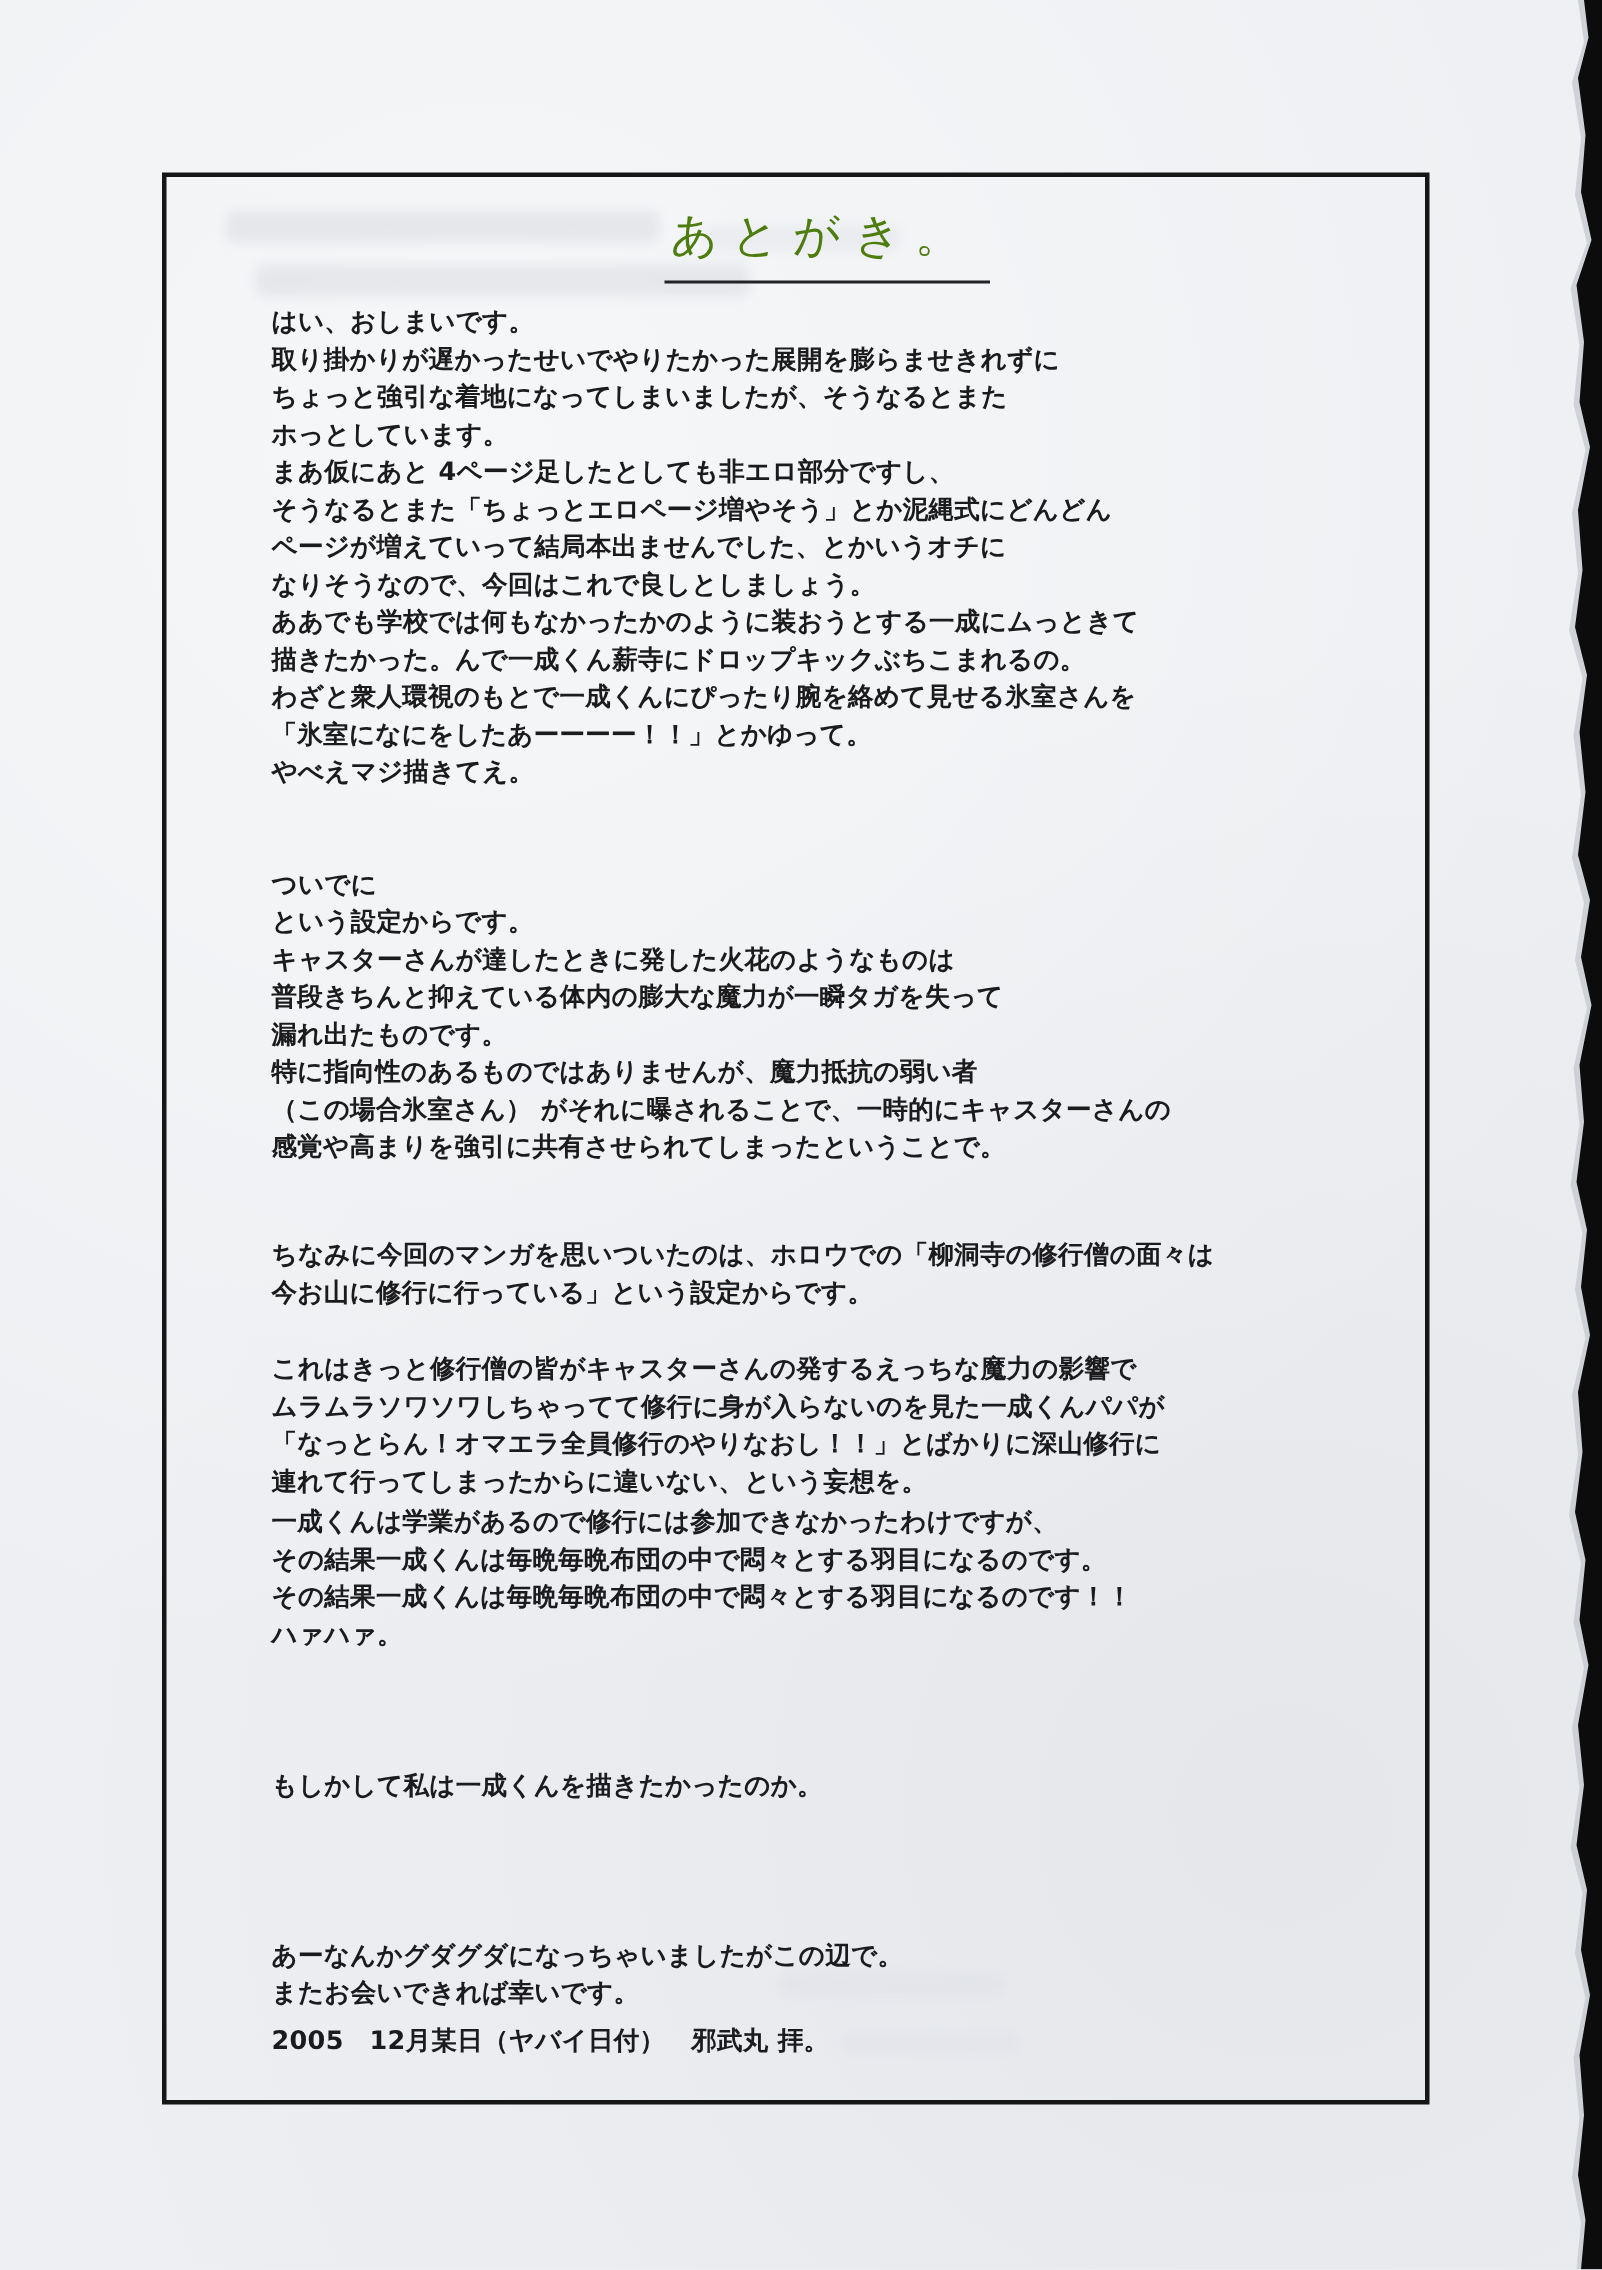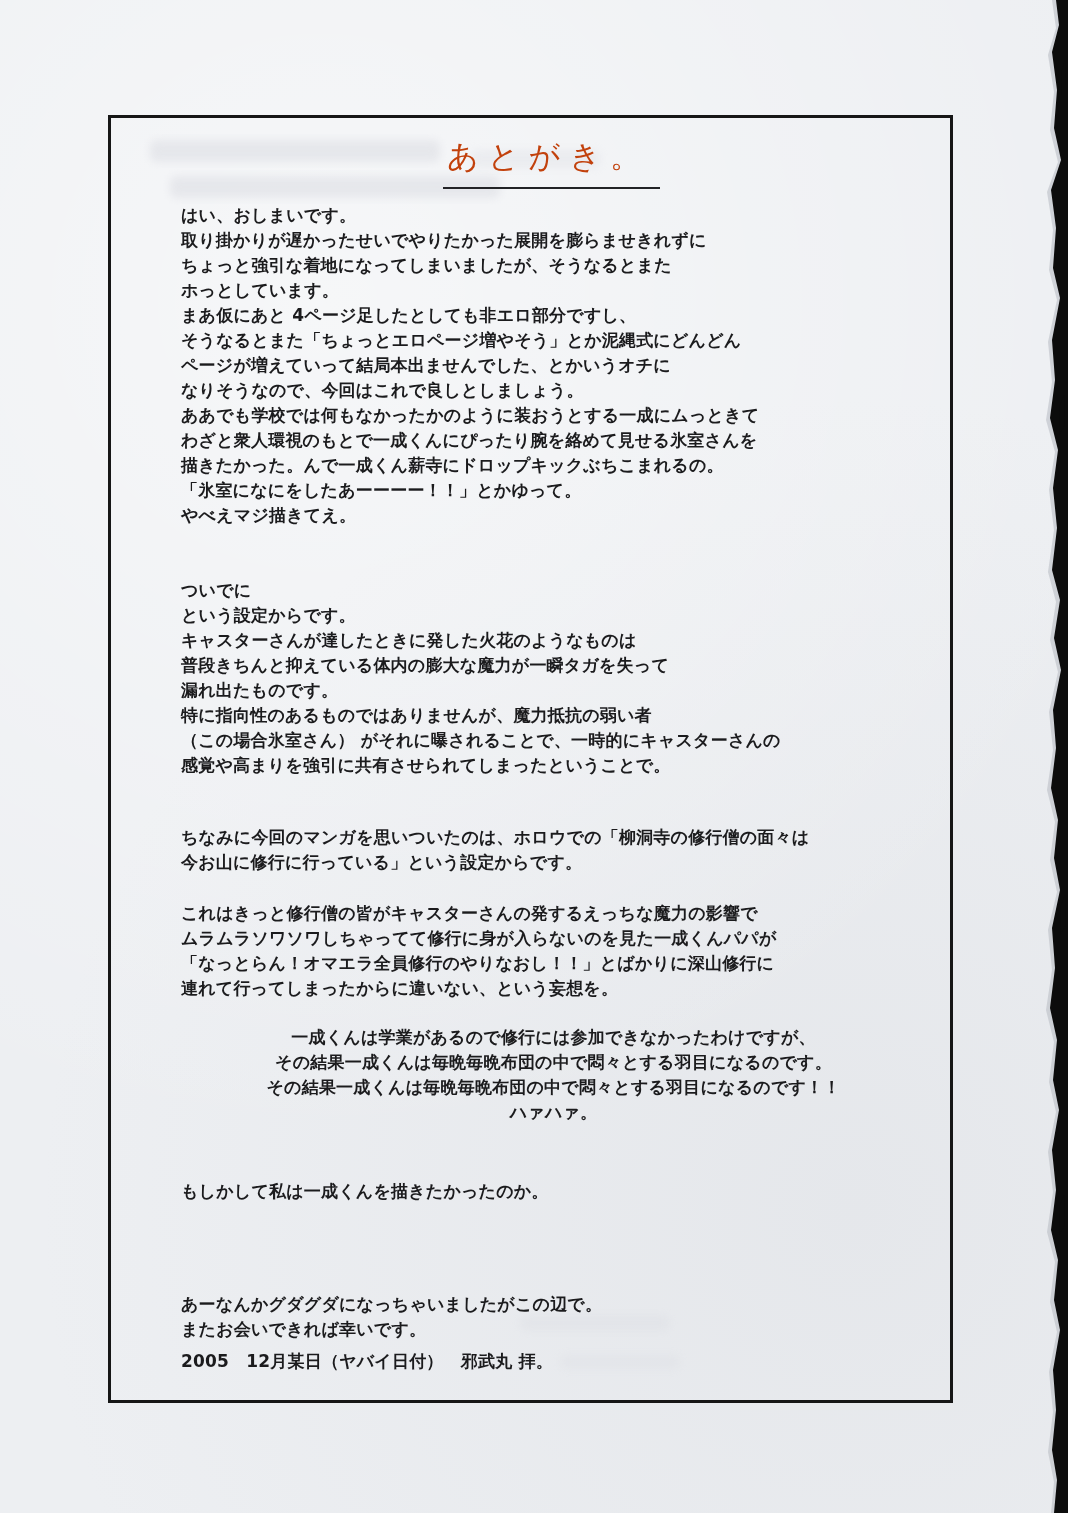"あとがき。" .title { color: #c2410c -> #4d7c0f }
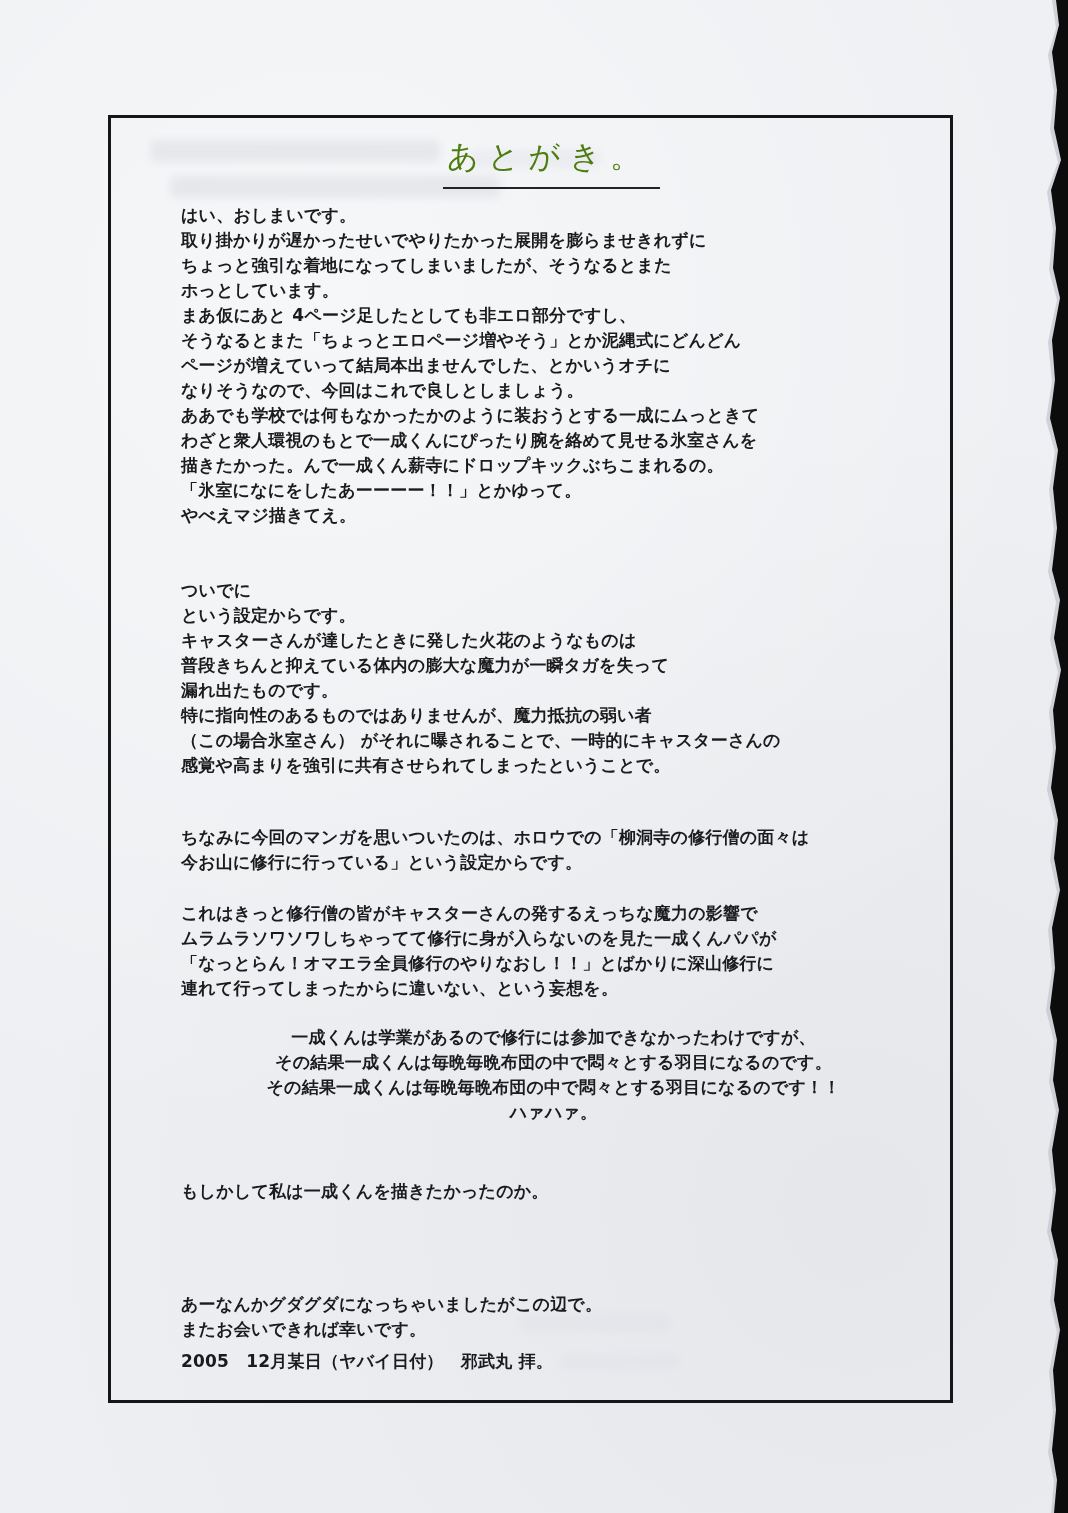"わざと衆人環視のもとで一成くんにぴったり腕を絡めて見せる氷室さんを" div { order: before "描きたかった。んで一成くん薪寺にドロップキックぶちこまれるの。" -> after "描きたかった。んで一成くん薪寺にドロップキックぶちこまれるの。" }
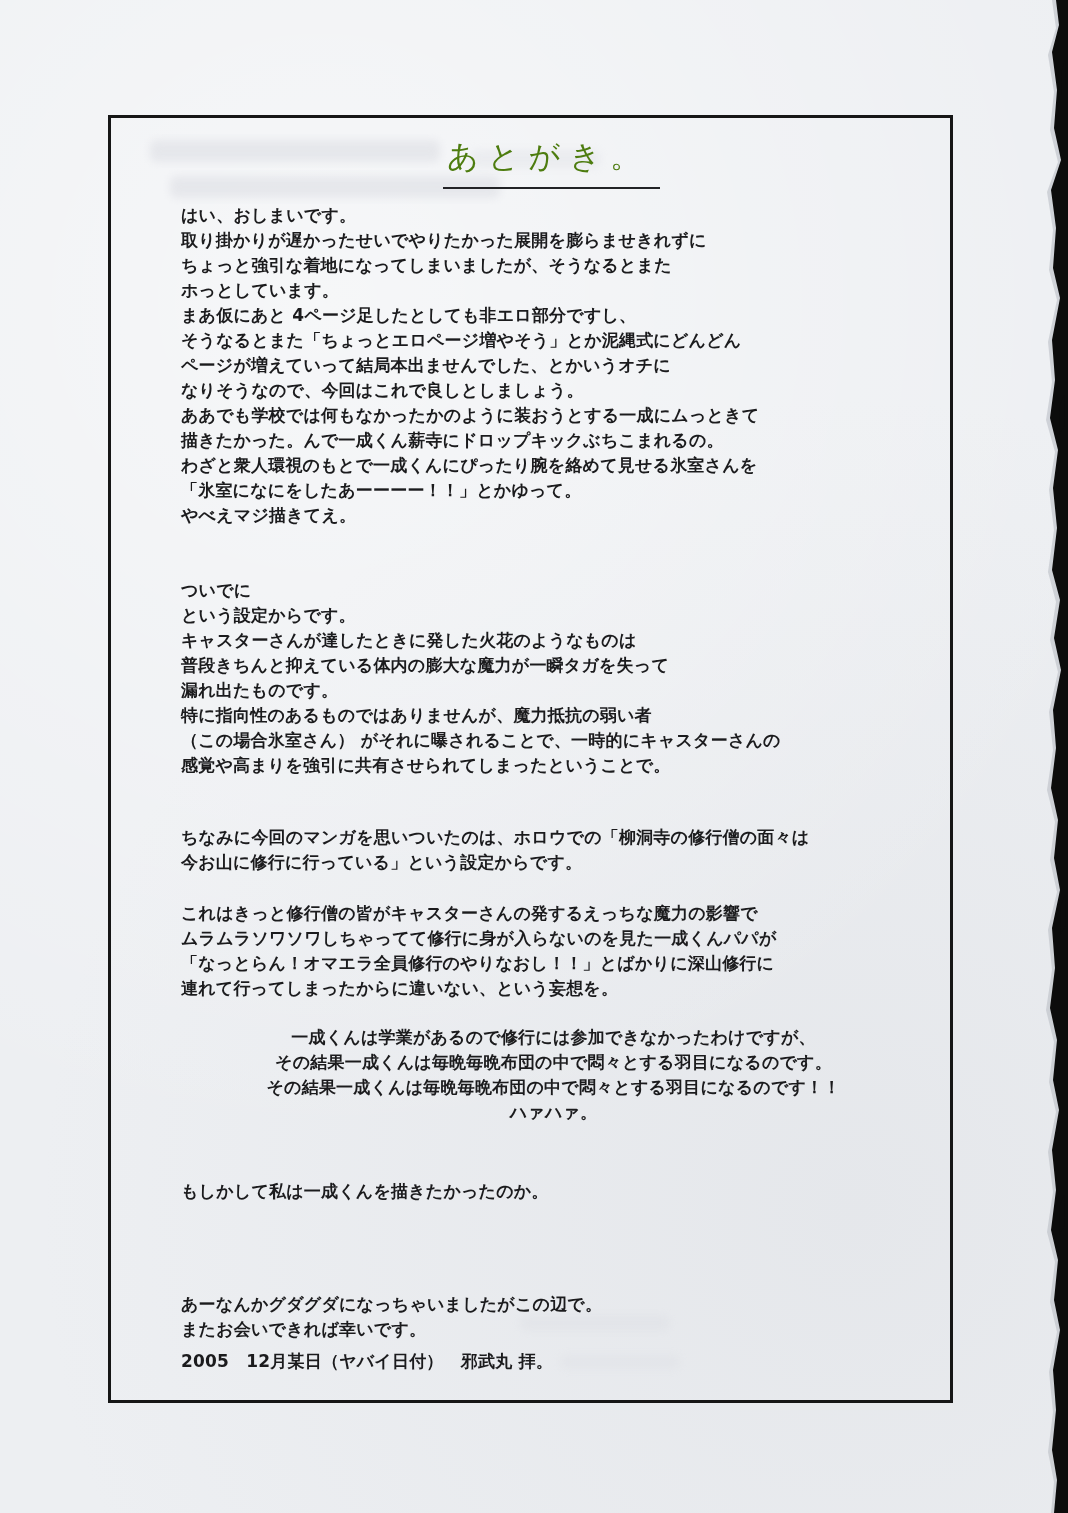"一成くんは学業があるので修行には参加できなかったわけですが、" .p5 { text-align: center -> none; top: 1025px -> 1003px }
